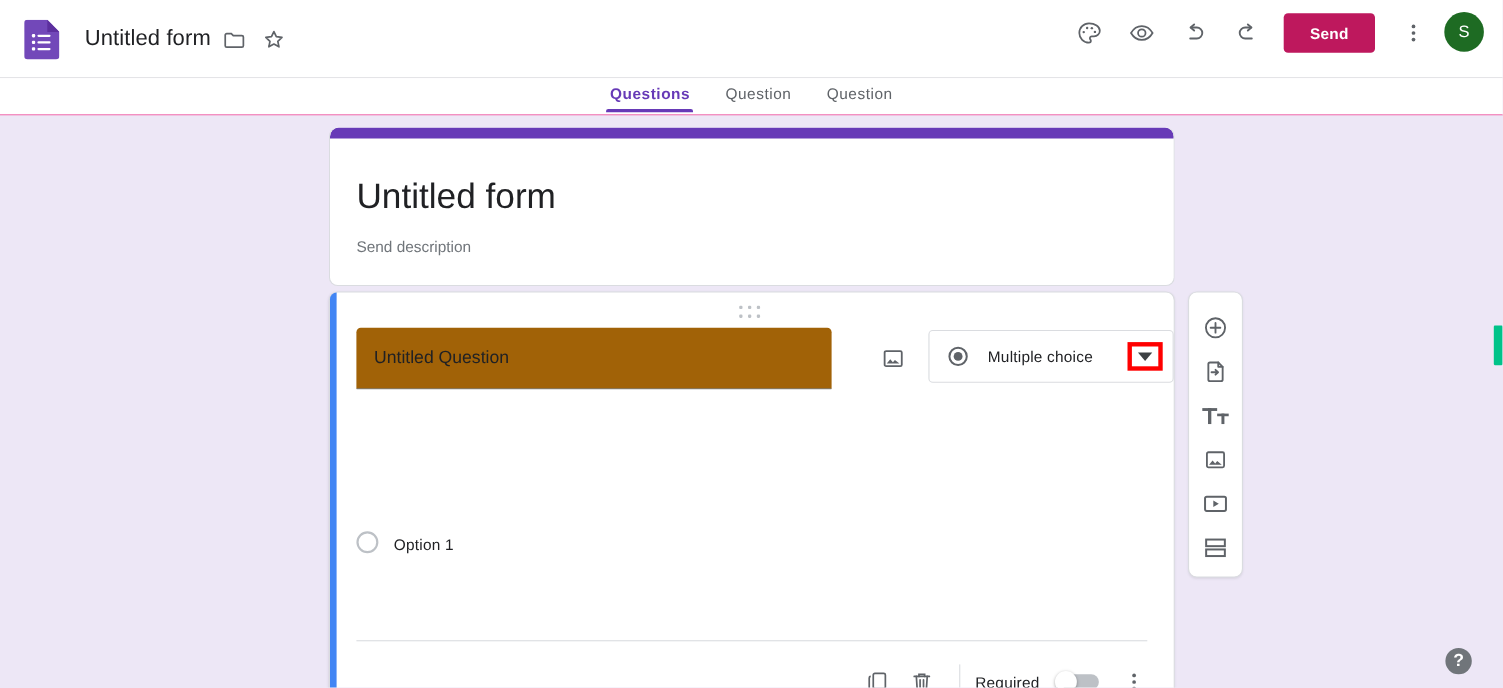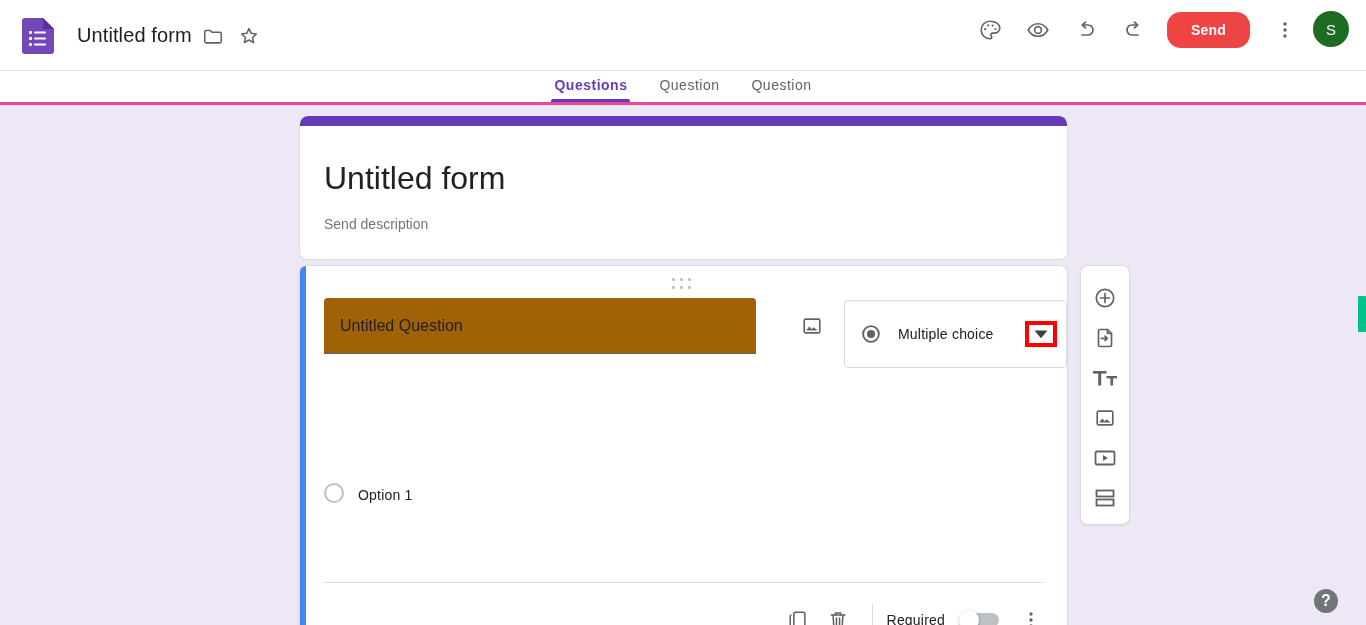"Send" .send-btn { background: #ef4444 -> #be185d; border-radius: 14px -> 4px }
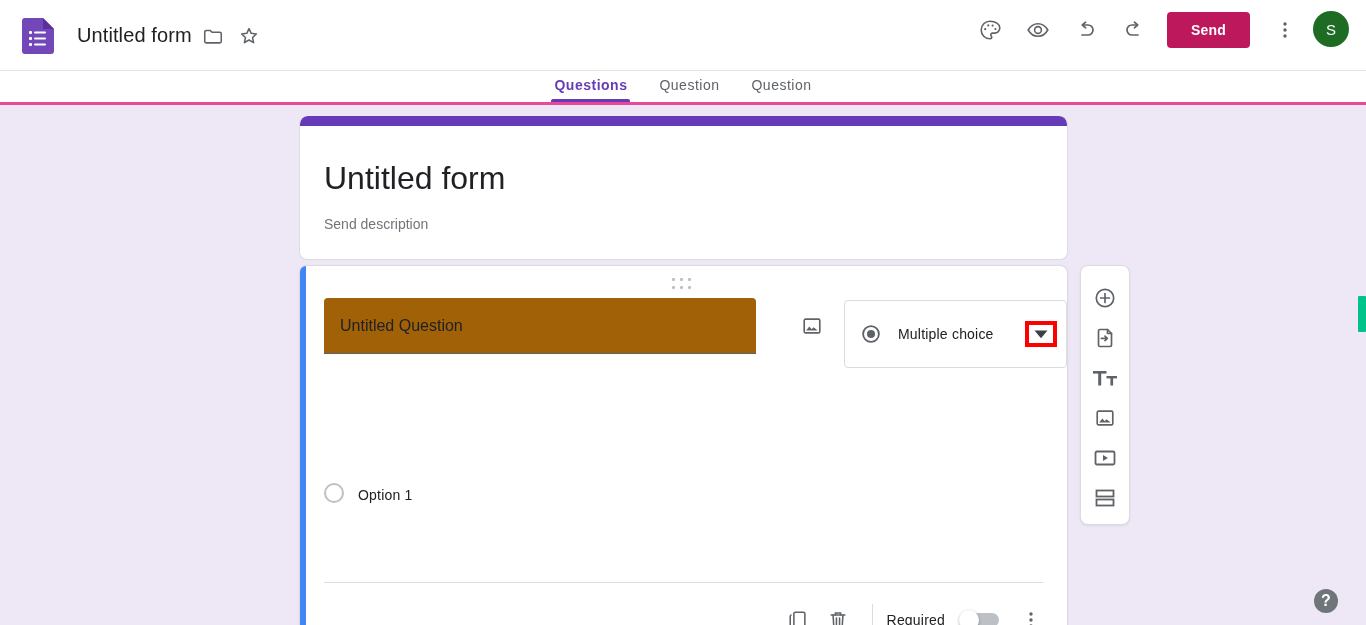"Questions" .tabsbar { border-bottom: 3px solid #ec4899 -> 1px solid #ec4899 }
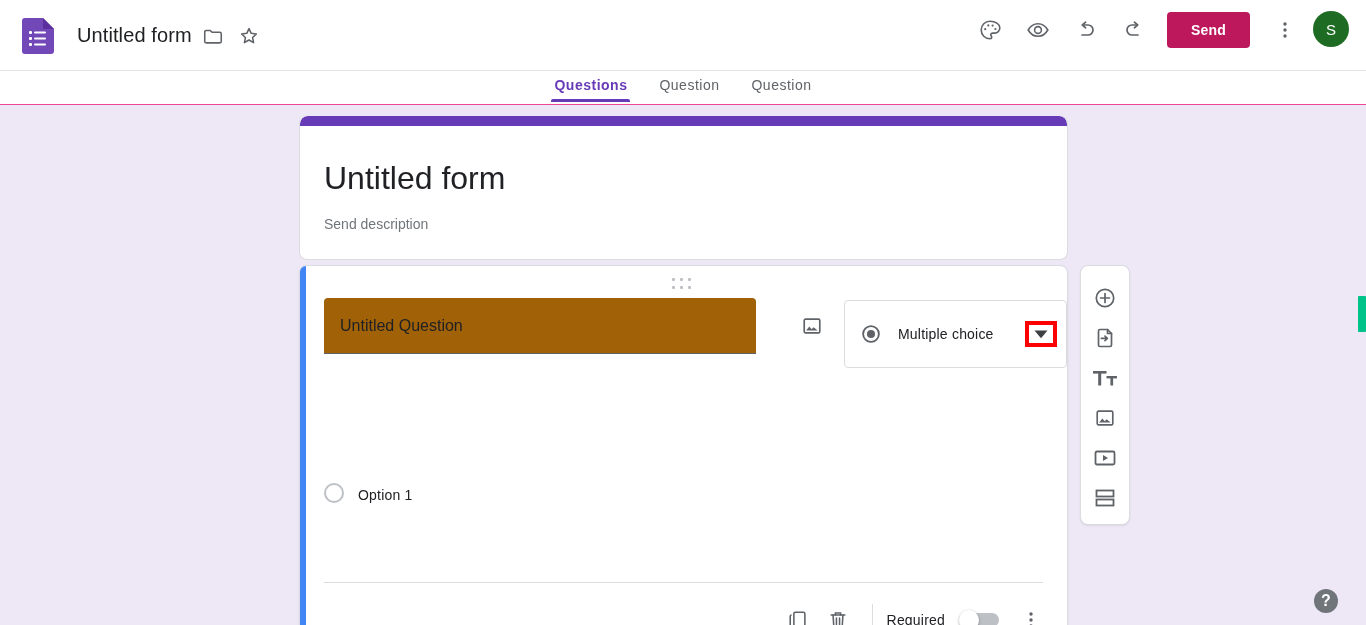"Multiple choice" .q-type { height: 68px -> 48px }
